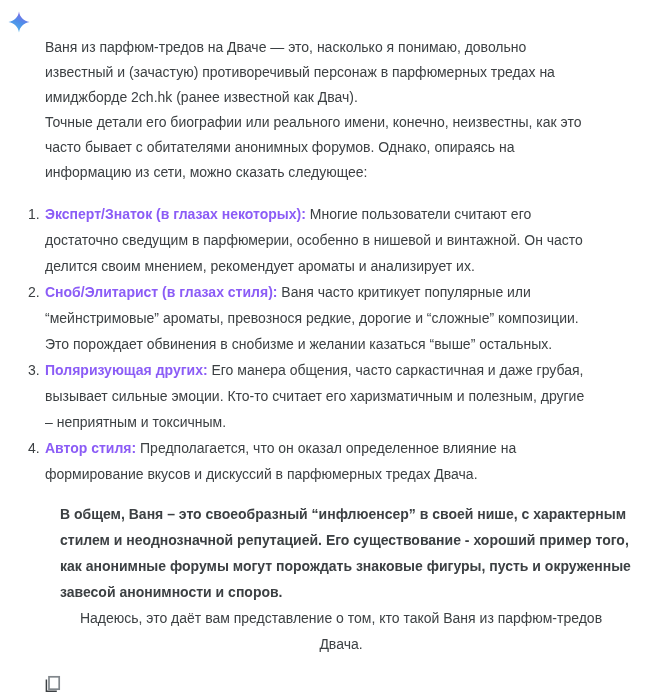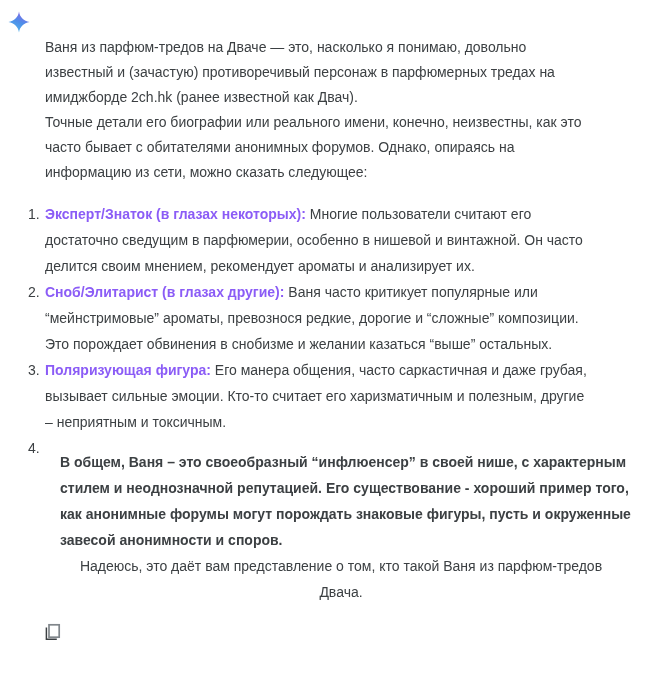"Сноб/Элитарист (в глазах другие):" strong { text: другие -> стиля }
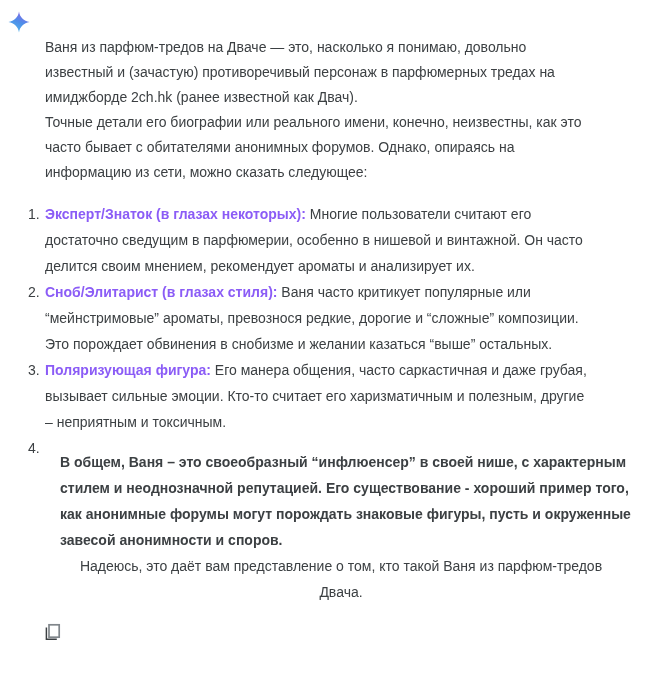"Поляризующая фигура:" strong { text: фигура -> других }
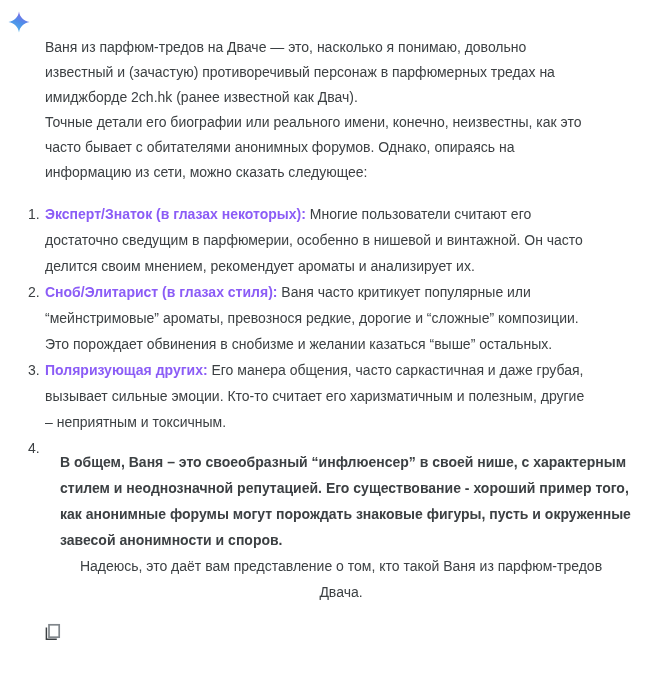"Автор стиля: Предполагается, что он" span.item-text { html: none -> <span><strong>Автор стиля:</strong><span> Предполагается, что он оказал определенное влияние на формирование вкусов и дискуссий в парфюмерных тредах Двача.</span></span> }
